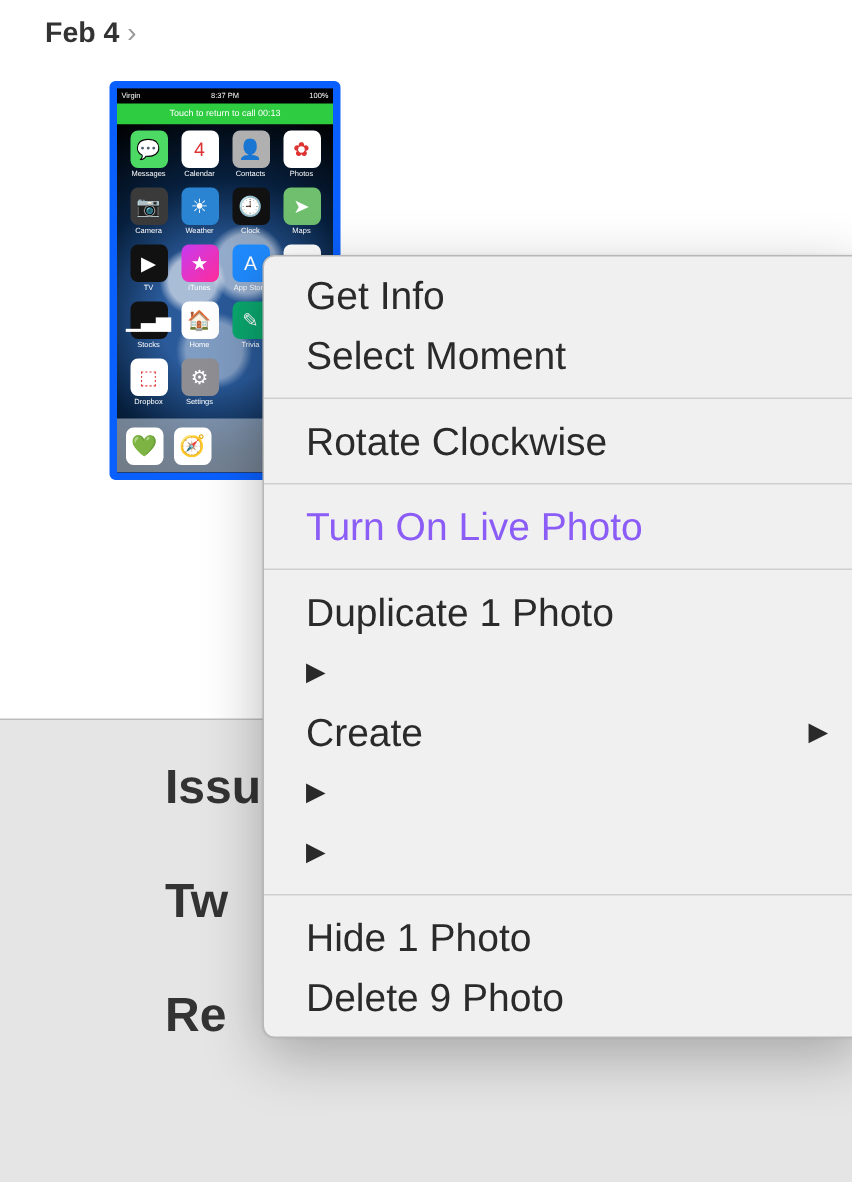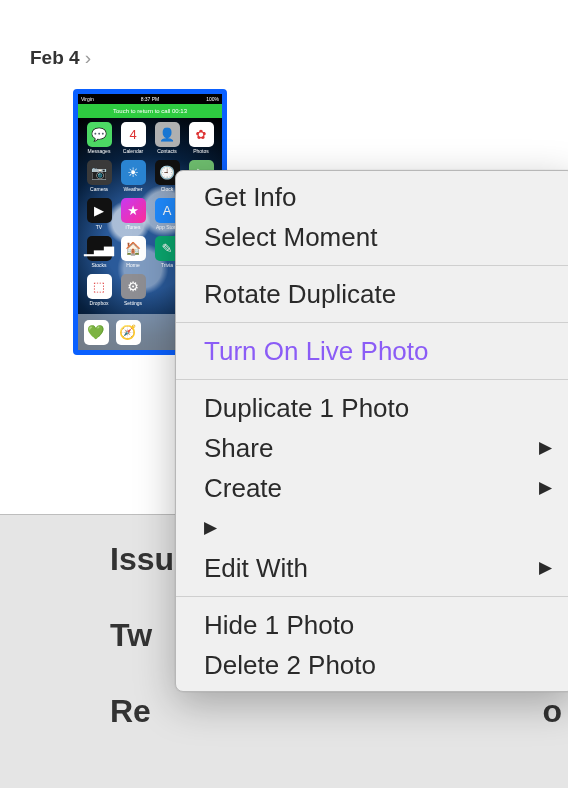"Feb 4" .date-header { margin-top: 35px -> none }
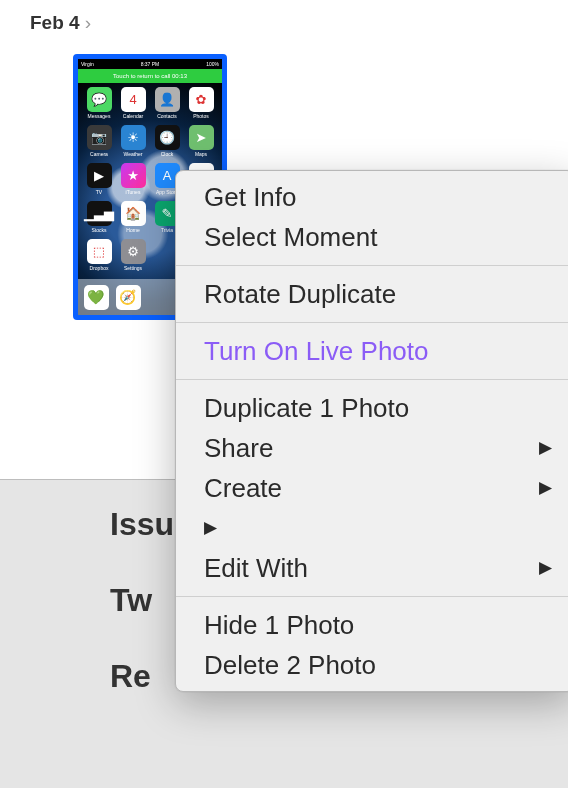"Rotate Duplicate" span { text: Duplicate -> Clockwise }
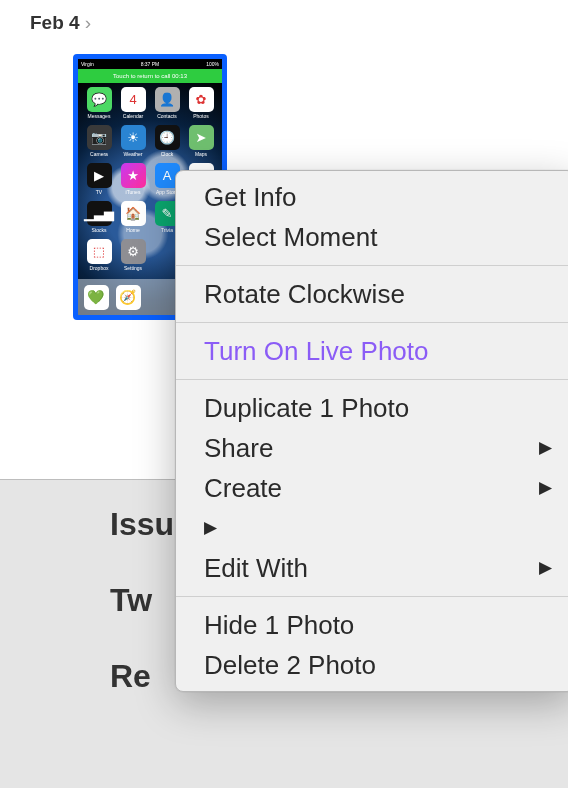"Share" span { html: <span>Share</span> -> none }
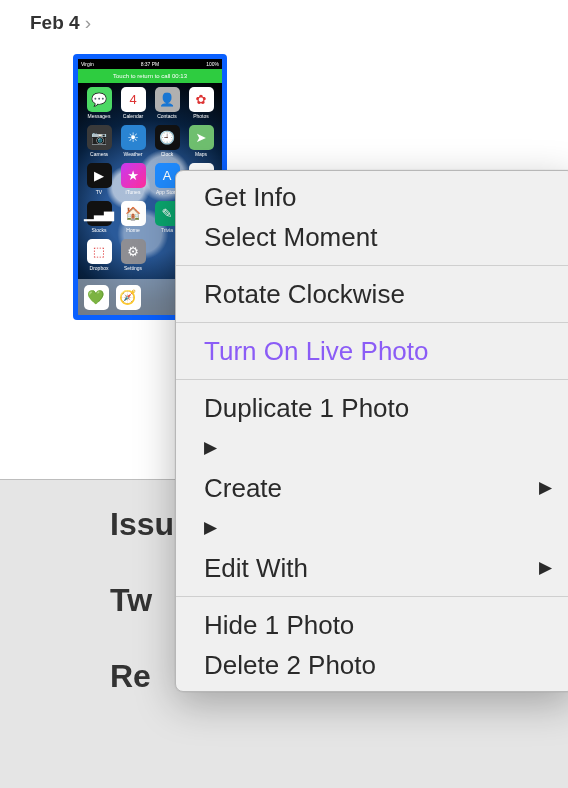"Edit With" span { html: <span>Edit With</span> -> none }
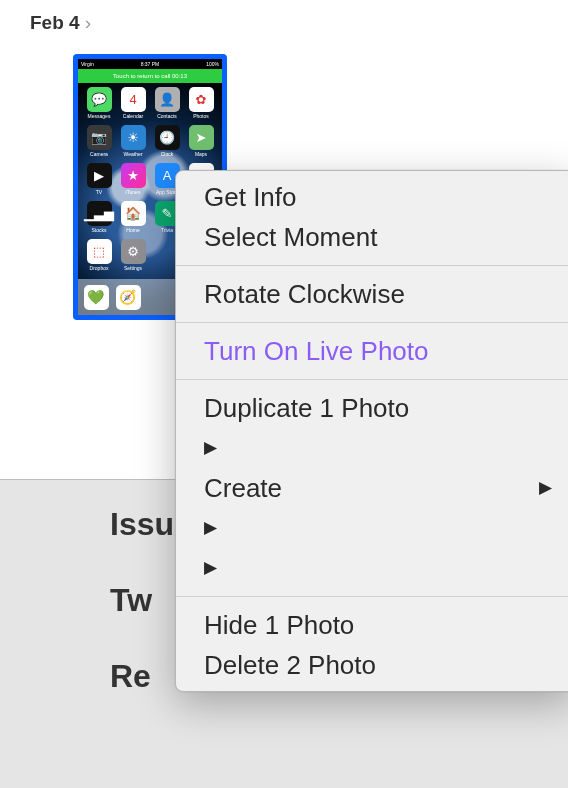"Delete 2 Photo" span { text: 2 -> 9 }
